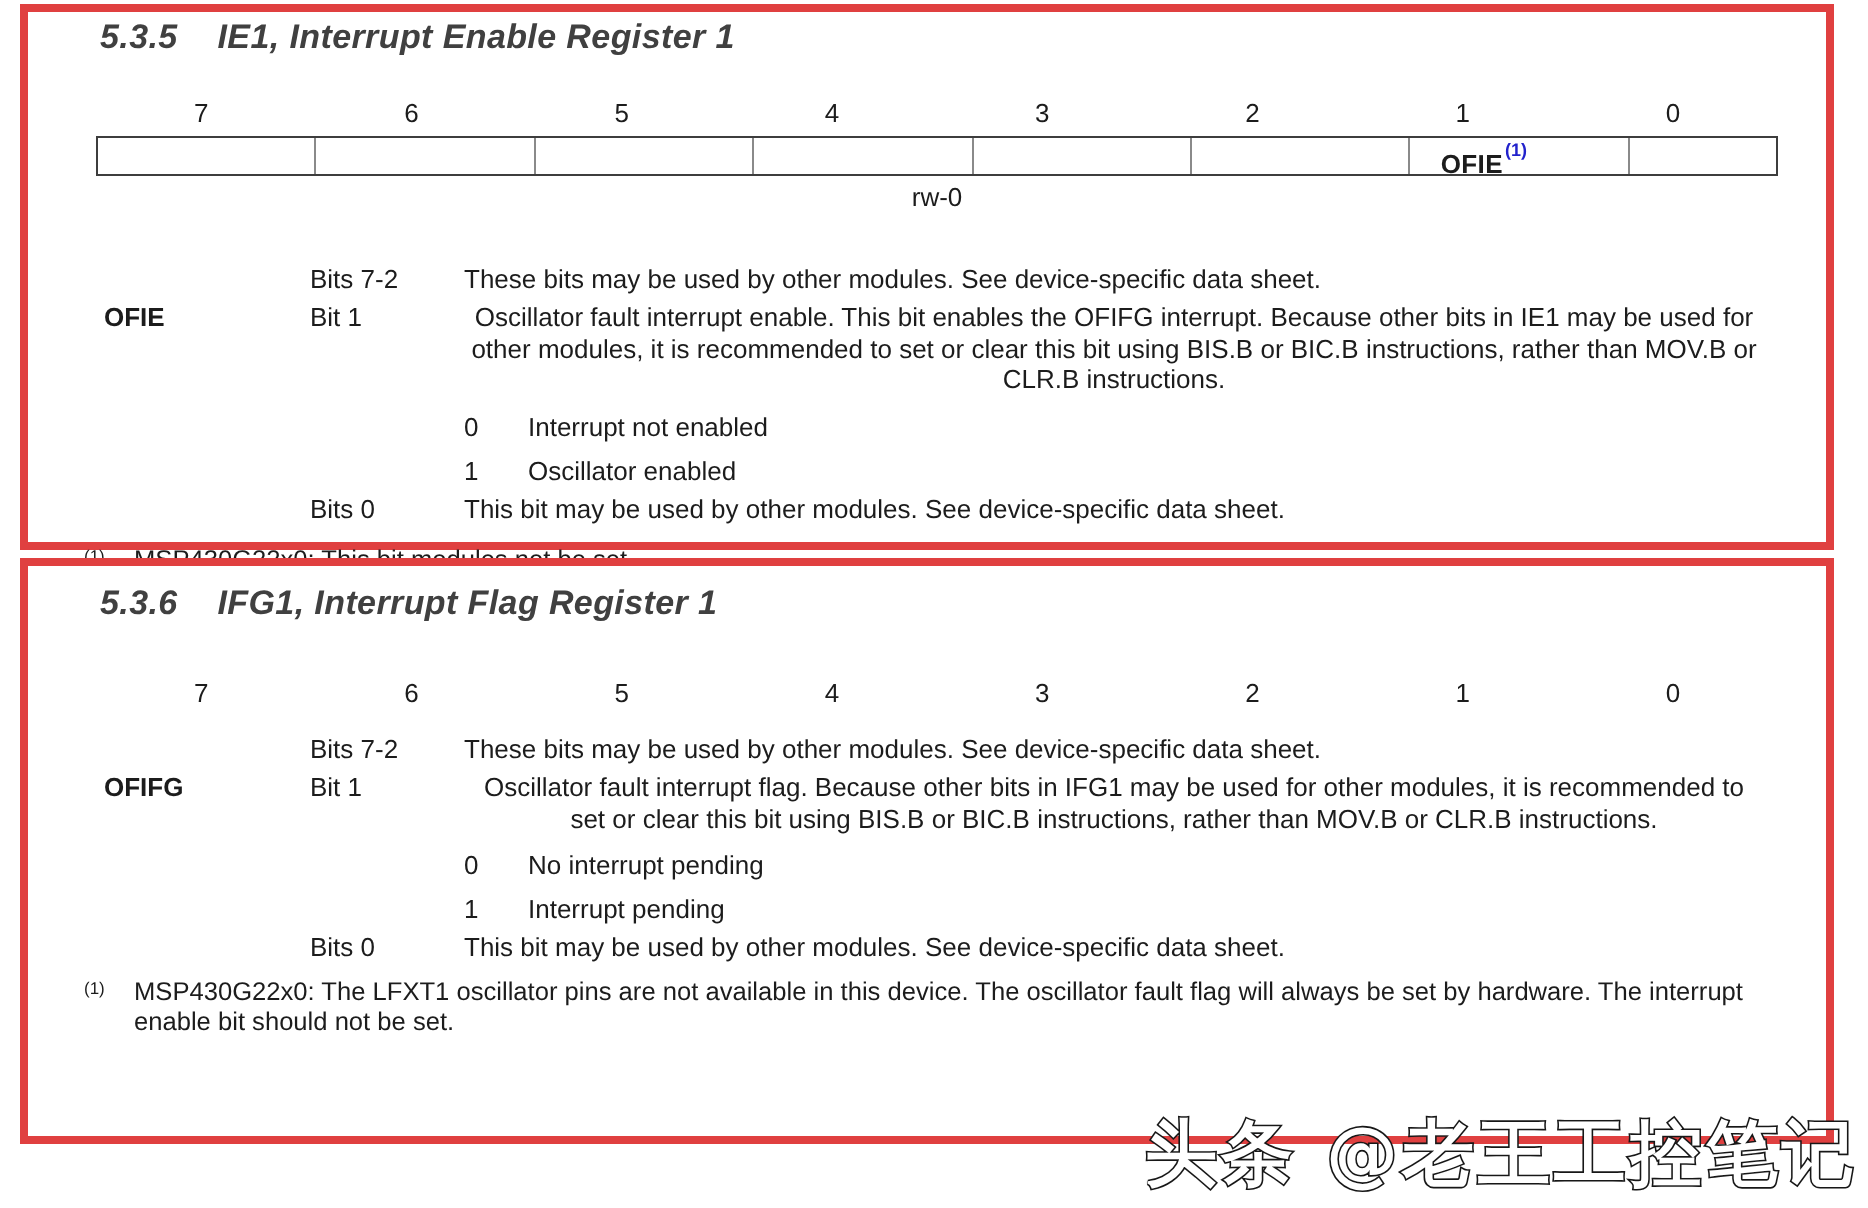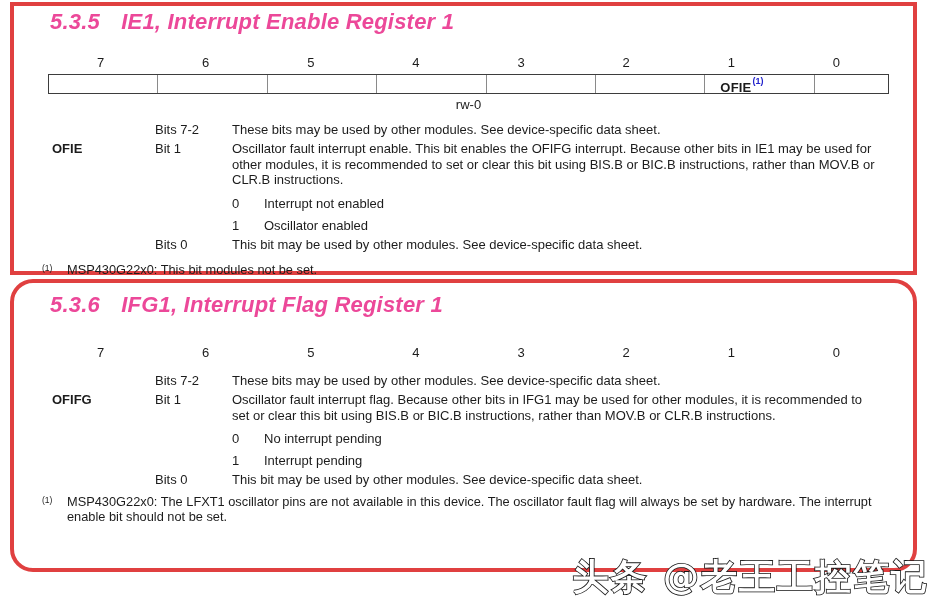"5.3.5 IE1, Interrupt Enable Register" .heading { color: #ec4899 -> #404040; font-size: 22px -> 17px }
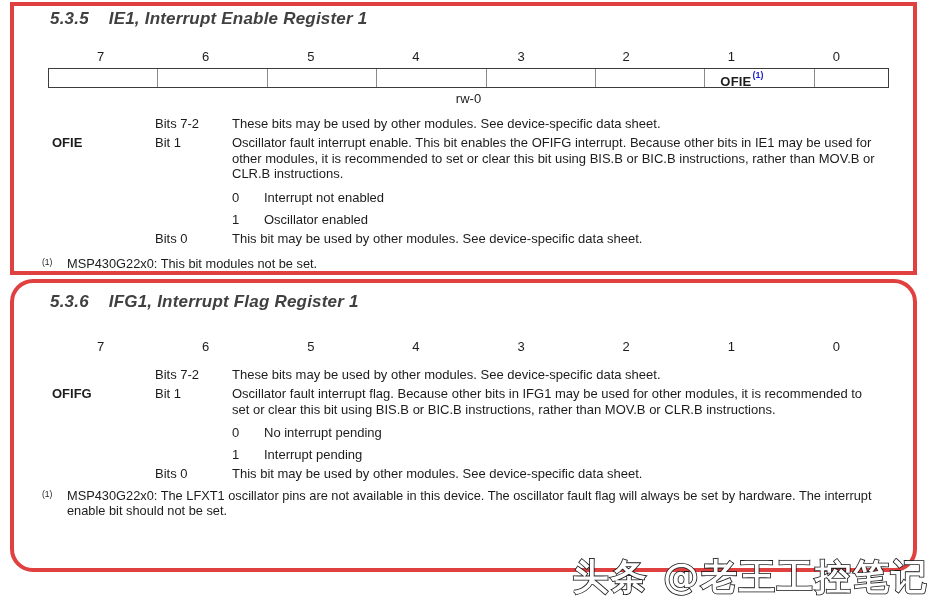"Bits 7-2" .fields { margin: 10px 31px 0 38px -> 26px 31px 0 38px }
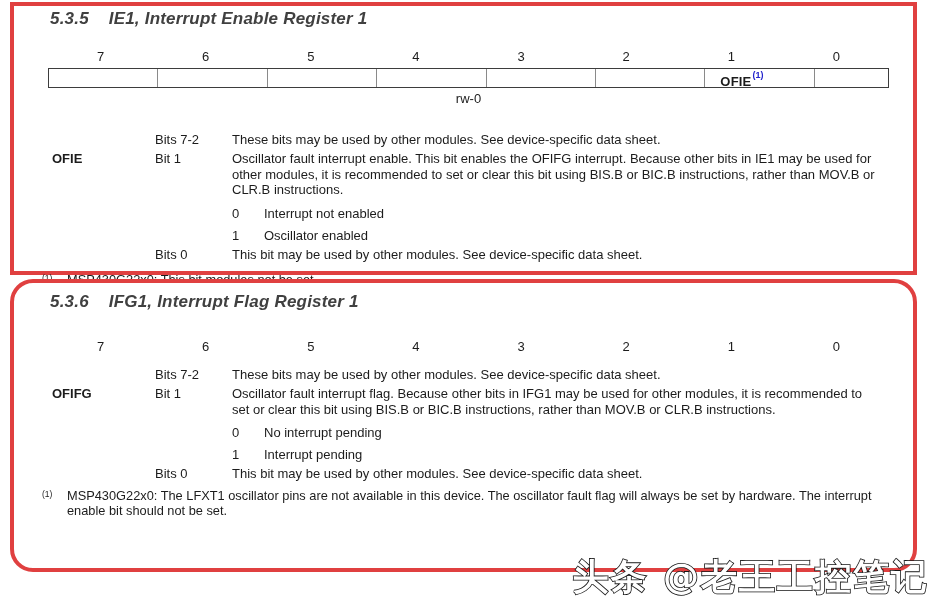"Oscillator fault interrupt enable. This" .f-desc p { text-align: none -> center }
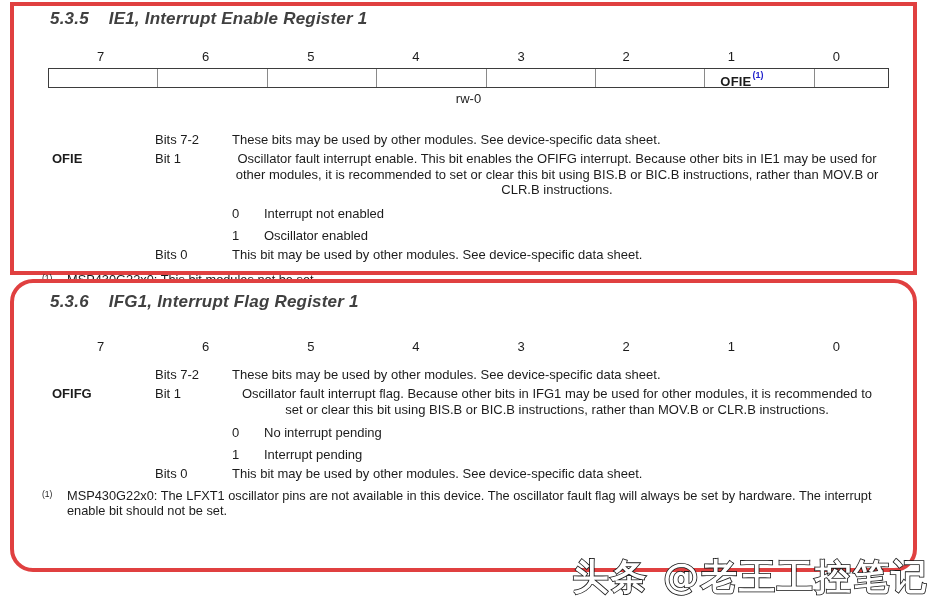"5.3.6 IFG1, Interrupt Flag Register" #box-1 { border-radius: 23px -> none }
